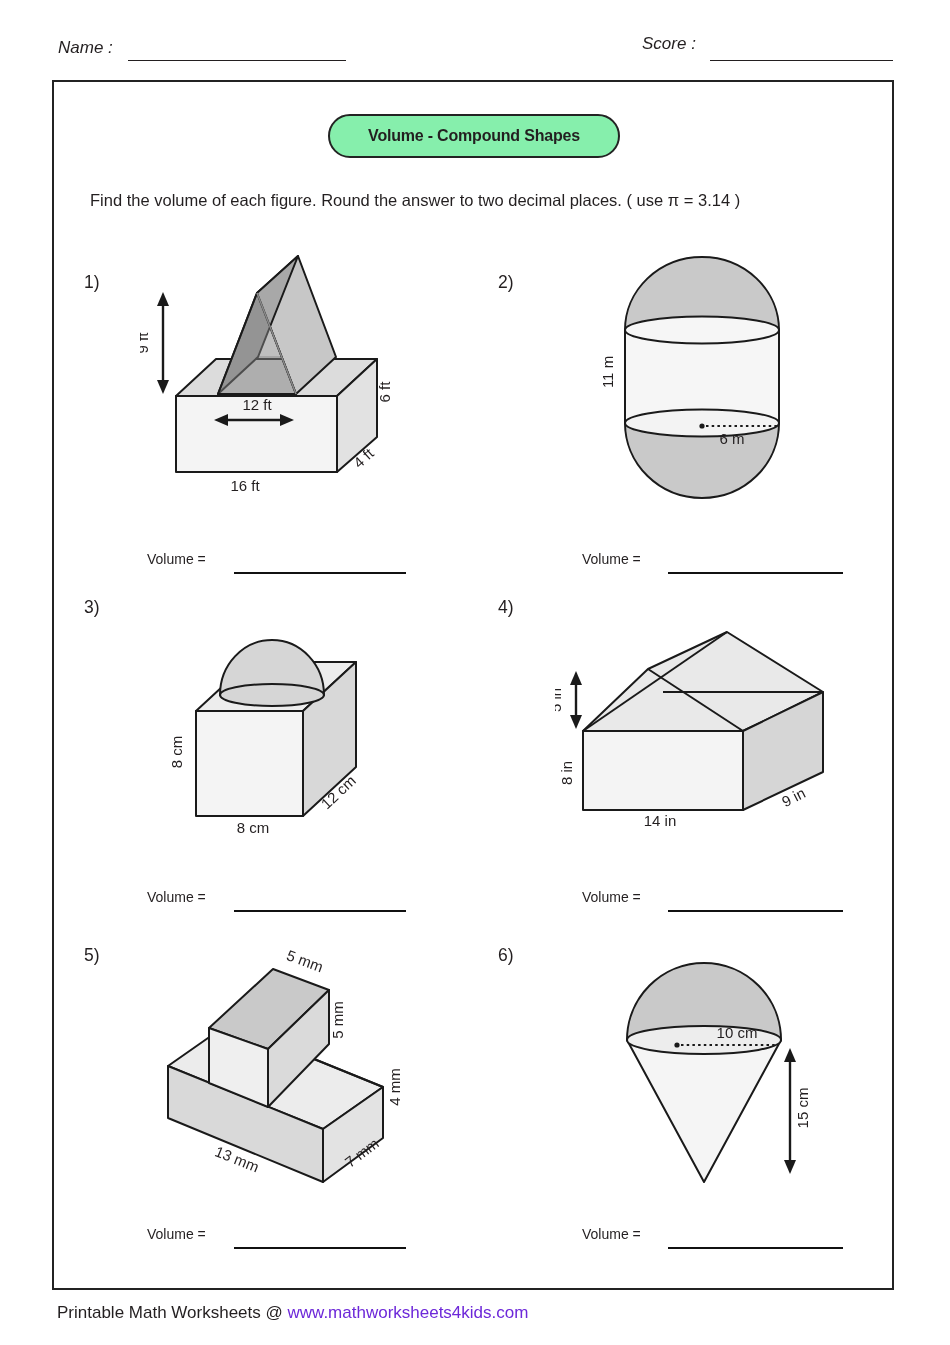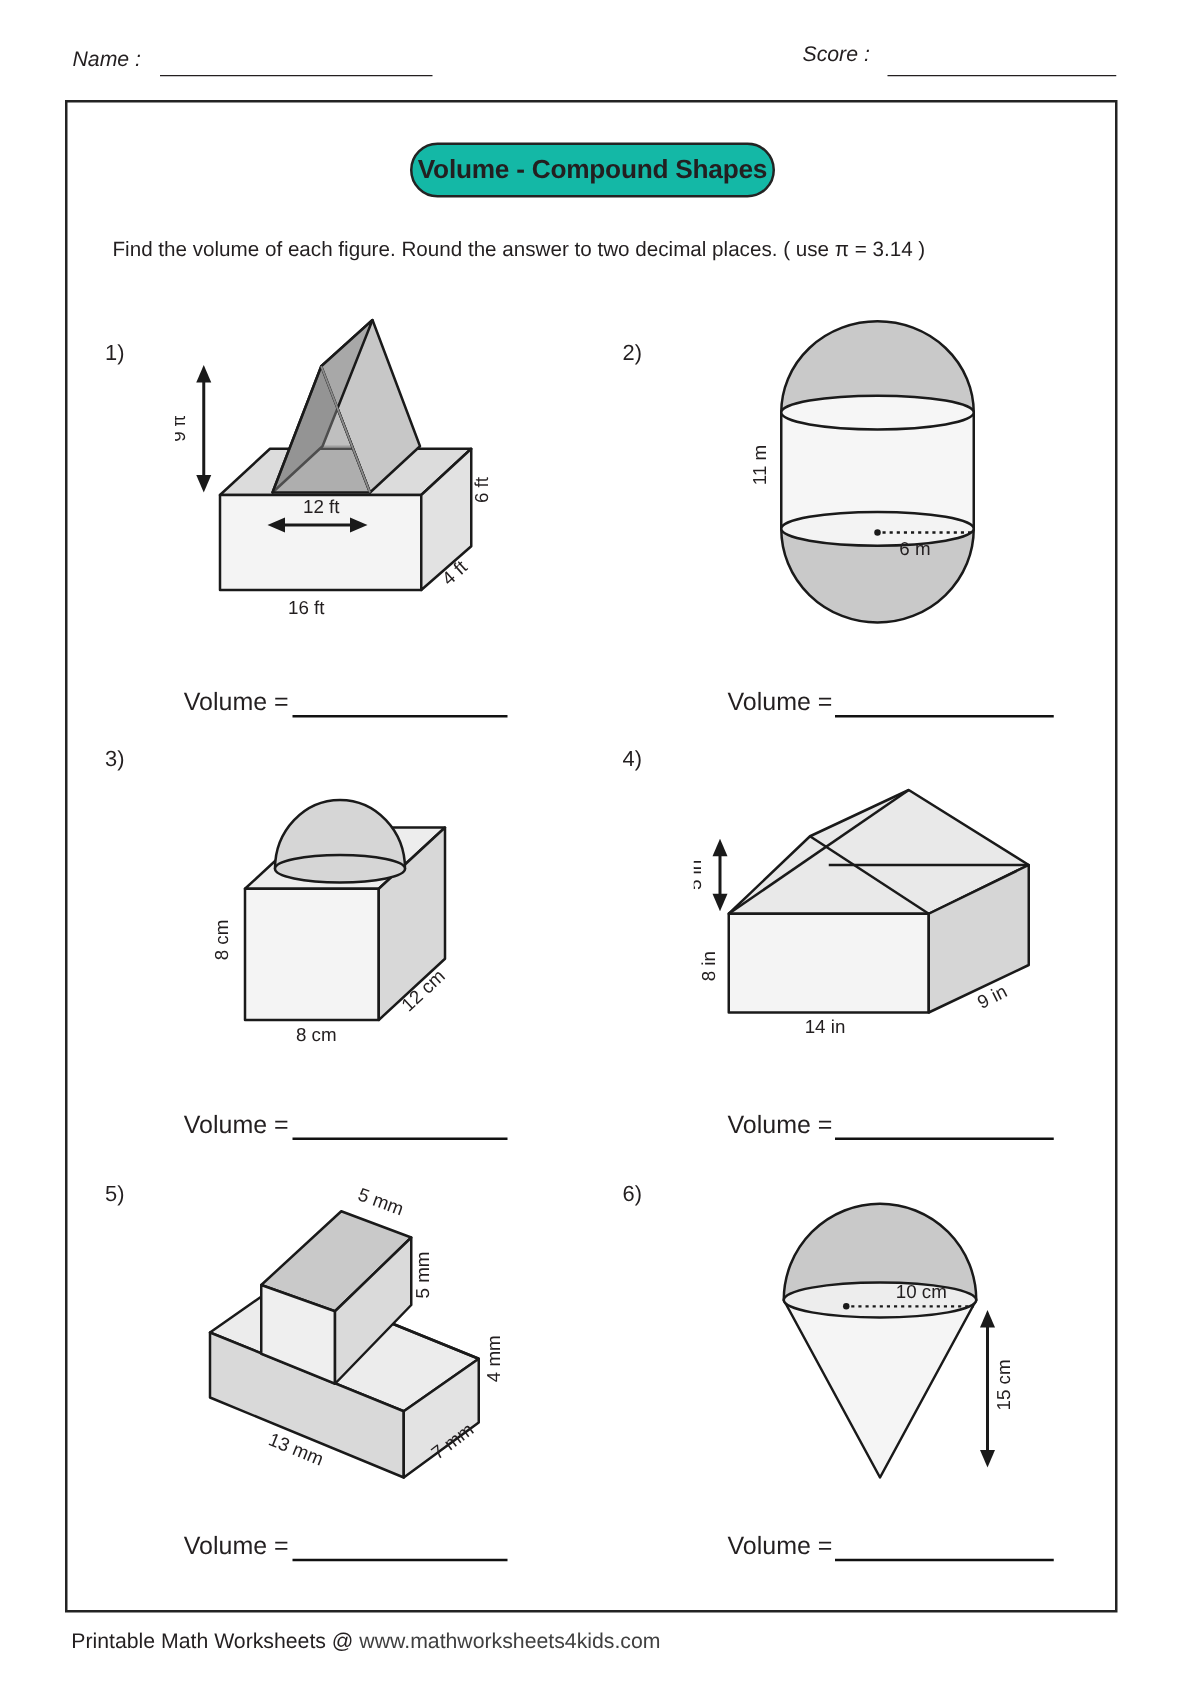"Volume - Compound Shapes" #title-box { background: #14b8a6 -> #86efac; font-size: 21px -> 16px }
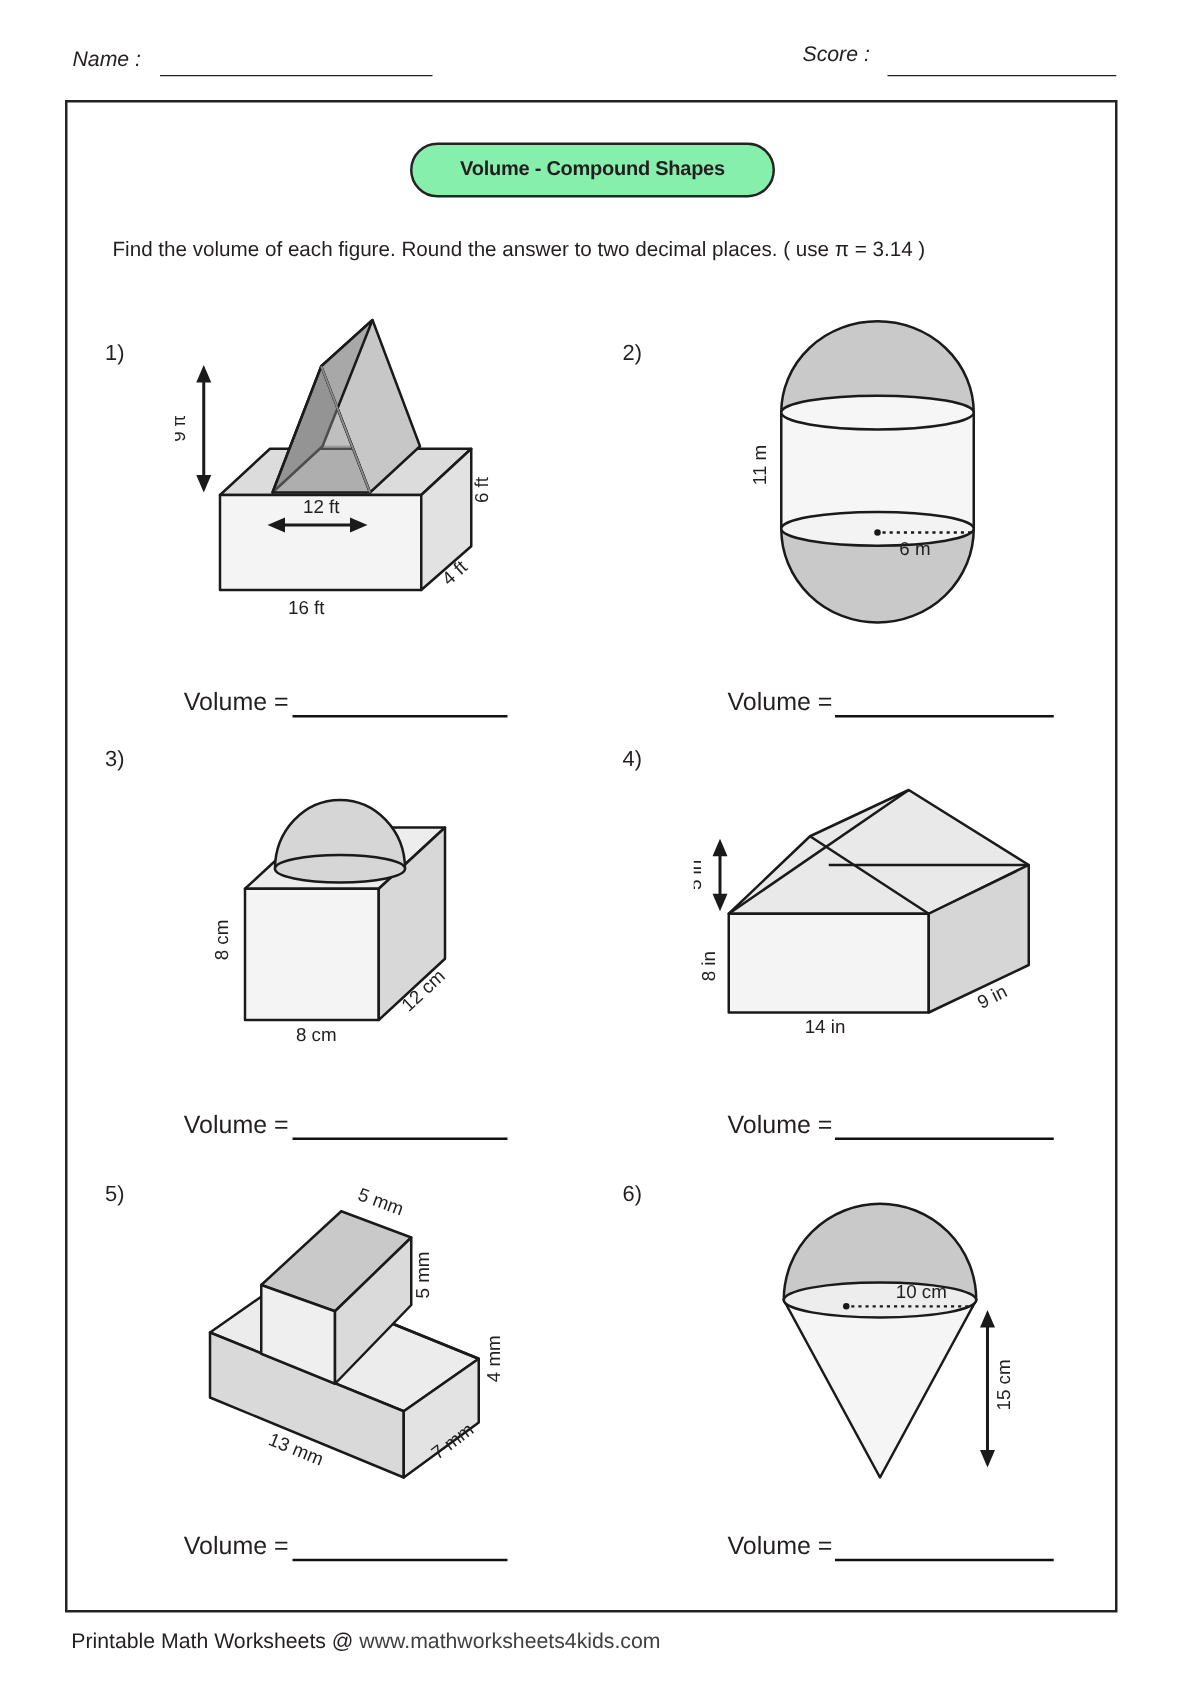"Volume =" .vol-label { font-size: 20px -> 14px }
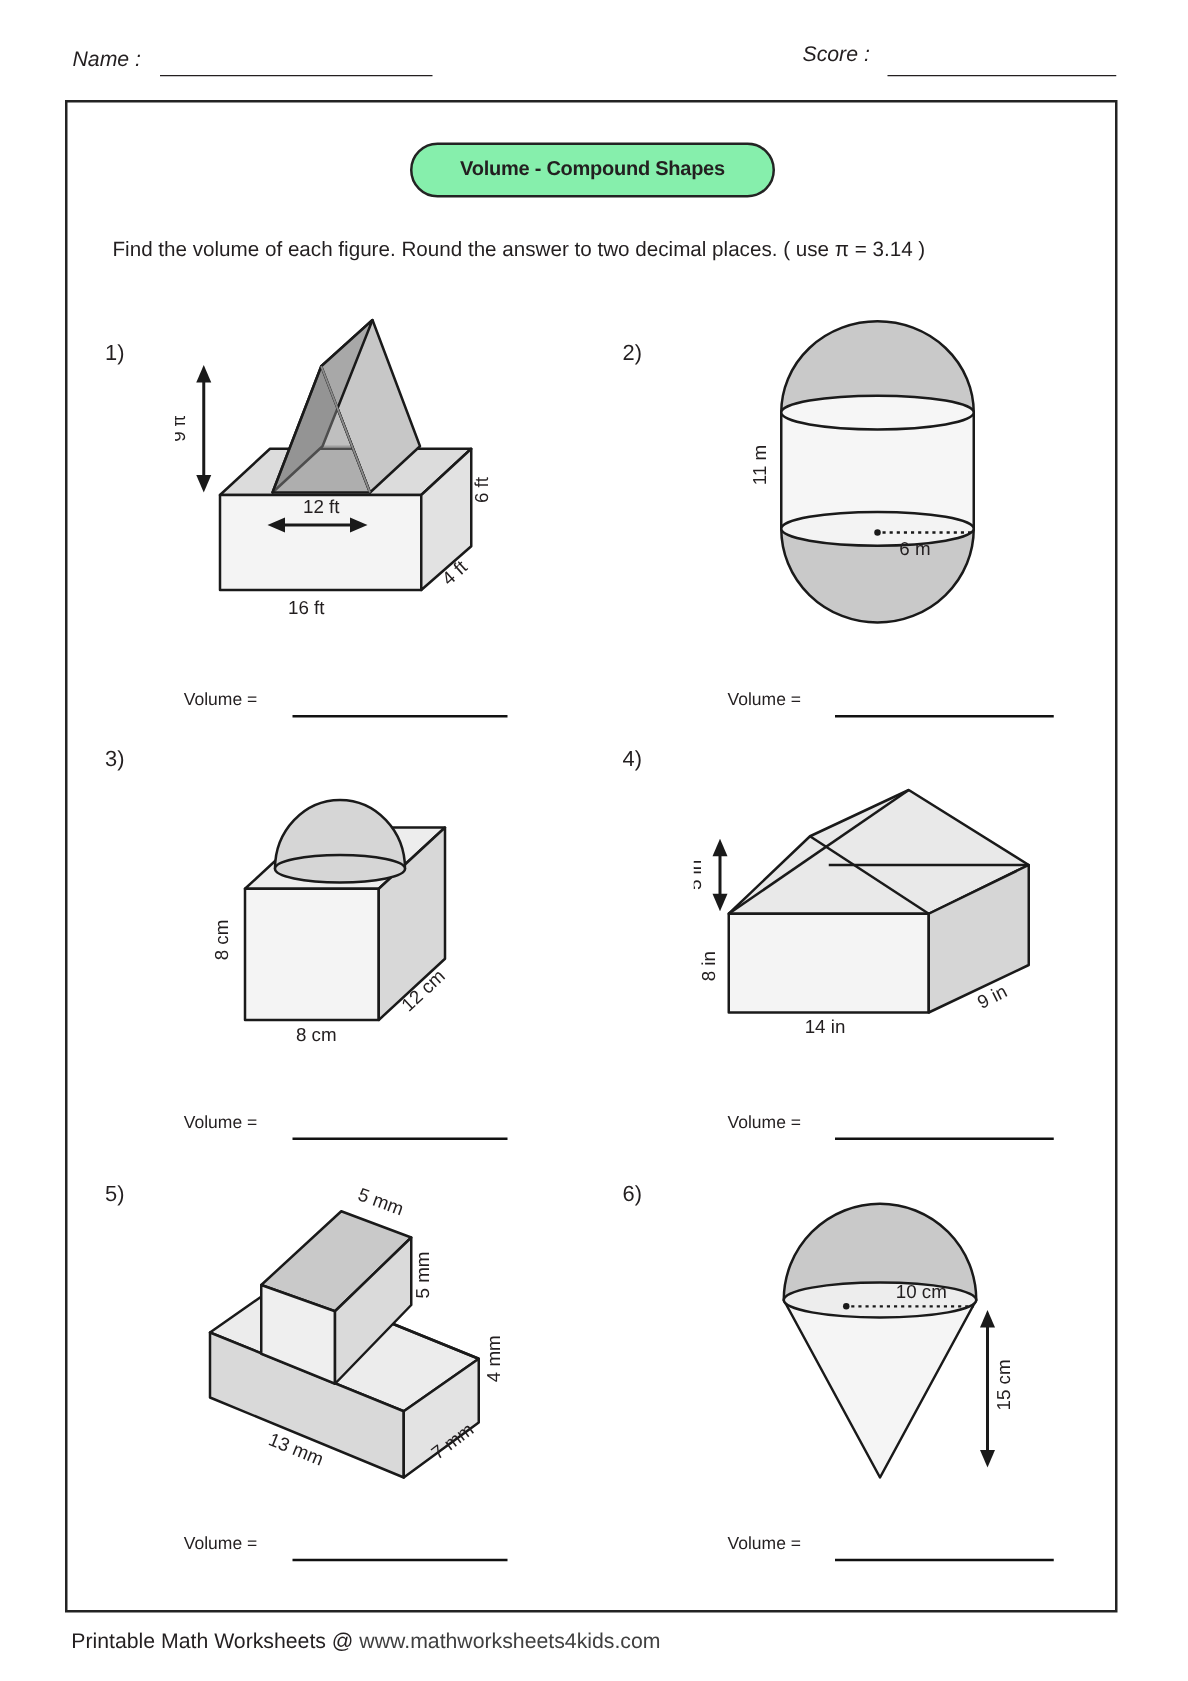"www.mathworksheets4kids.com" a { color: #404040 -> #6d28d9 }
